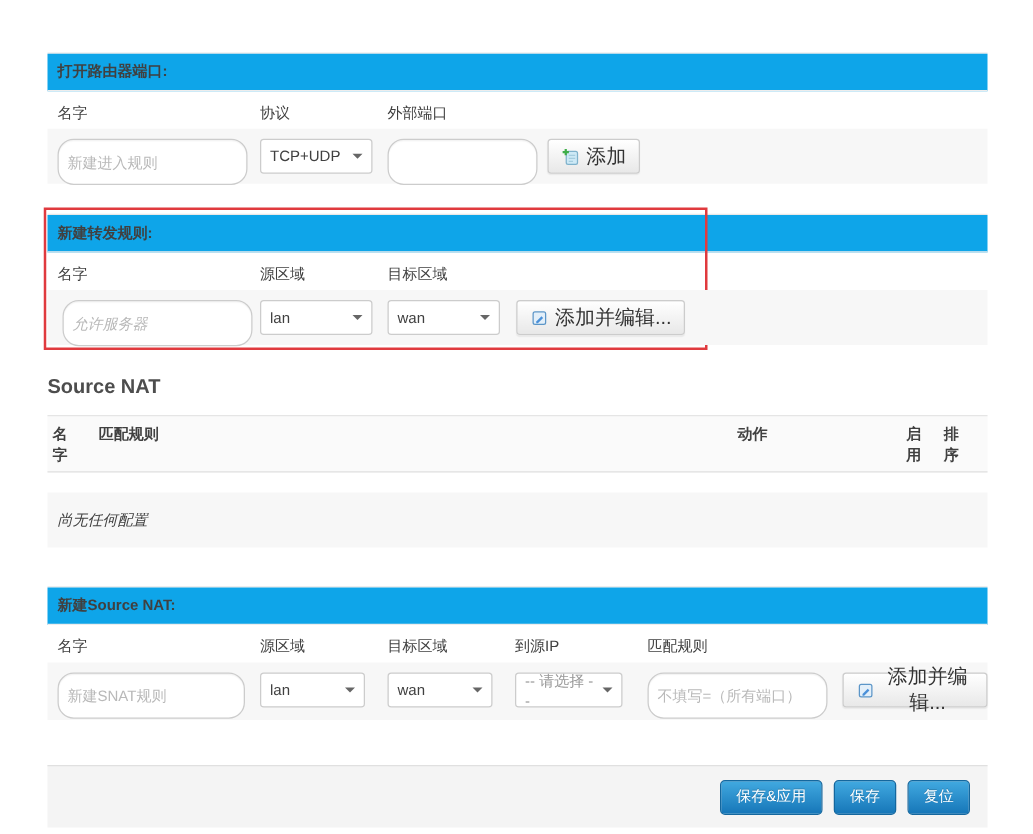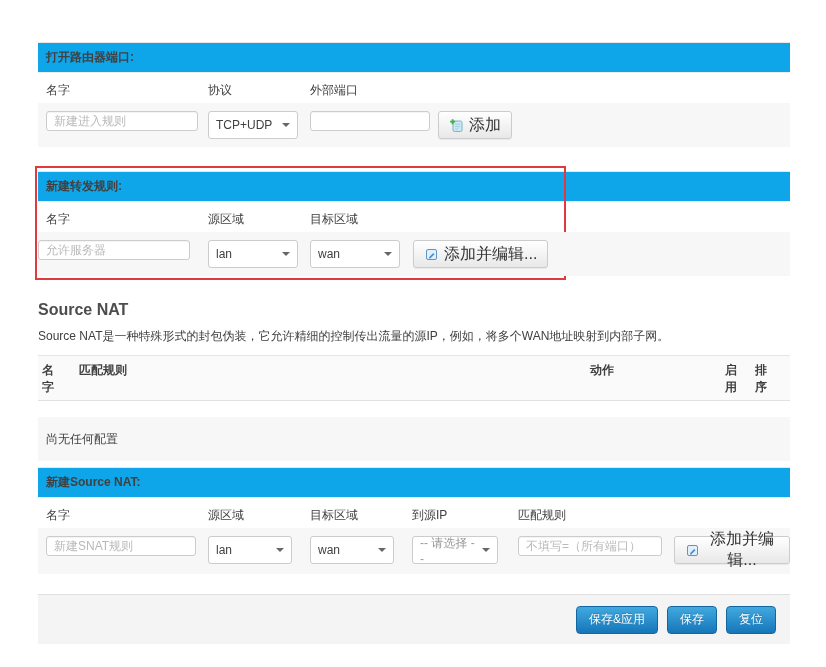"新建进入规则" input.text { border-radius: 3px -> 13px; height: 20px -> 37px }
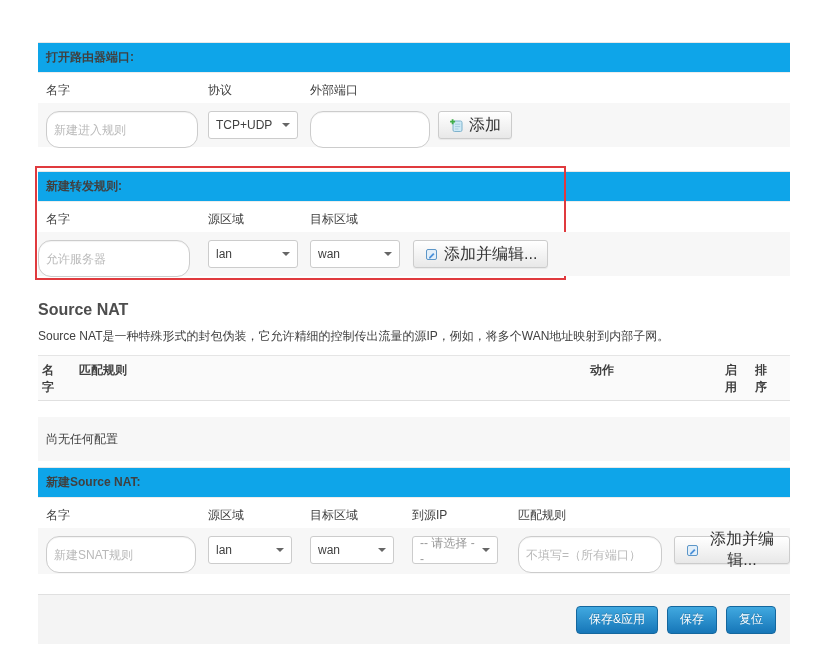"允许服务器" input.text { font-style: none -> italic; left: 0 -> 12px }
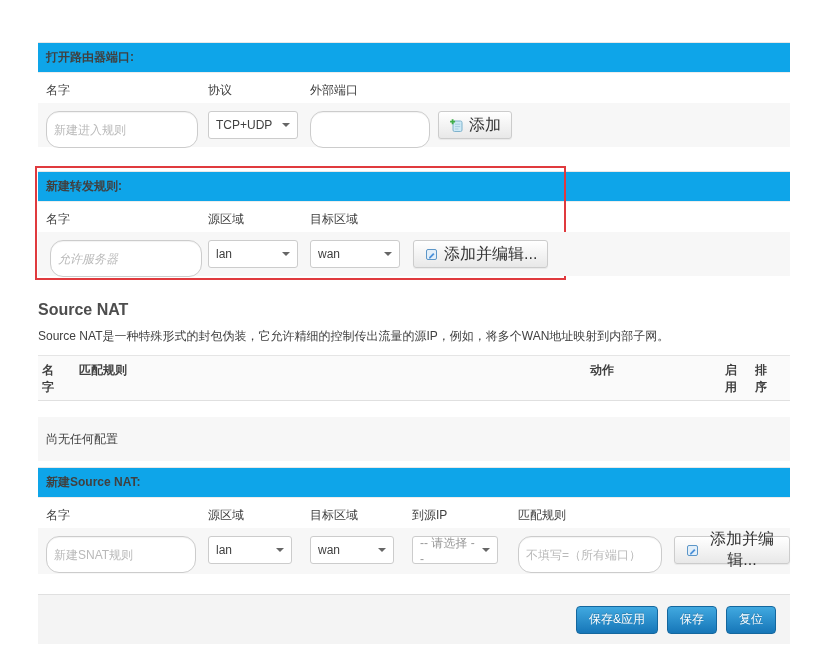"Source" div.snat-desc { html: <div>Source NAT是一种特殊形式的封包伪装，它允许精细的控制传出流量的源IP，例如，将多个WAN地址映射到内部子网。</div> -> none }
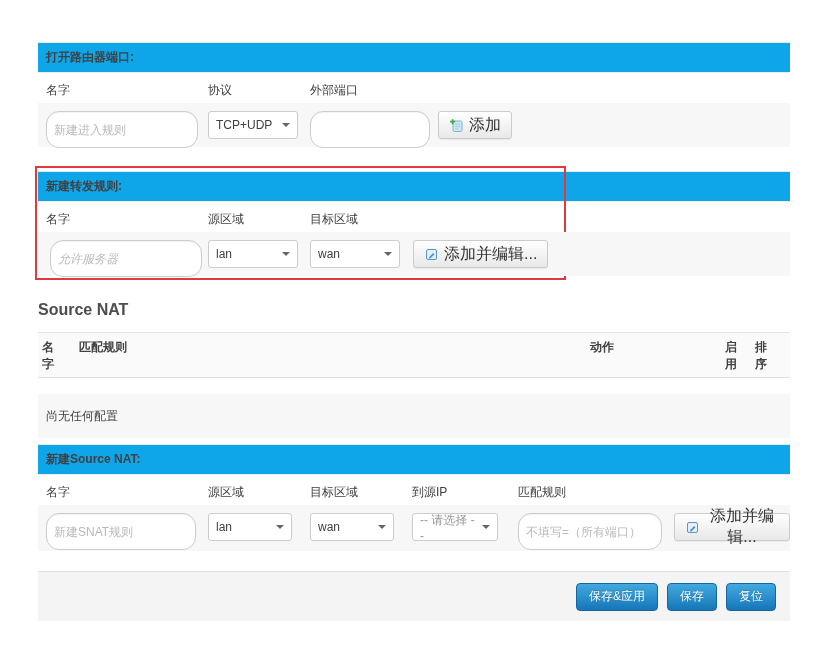"尚无任何配置" .empty-row { font-style: none -> italic }
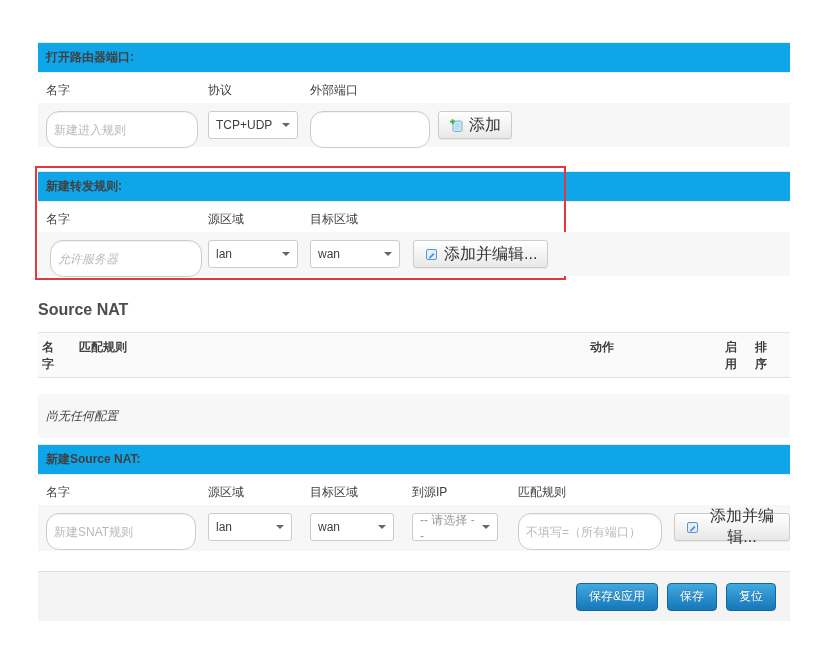"新建Source NAT:" .sec-c { margin-top: 6px -> 31px }
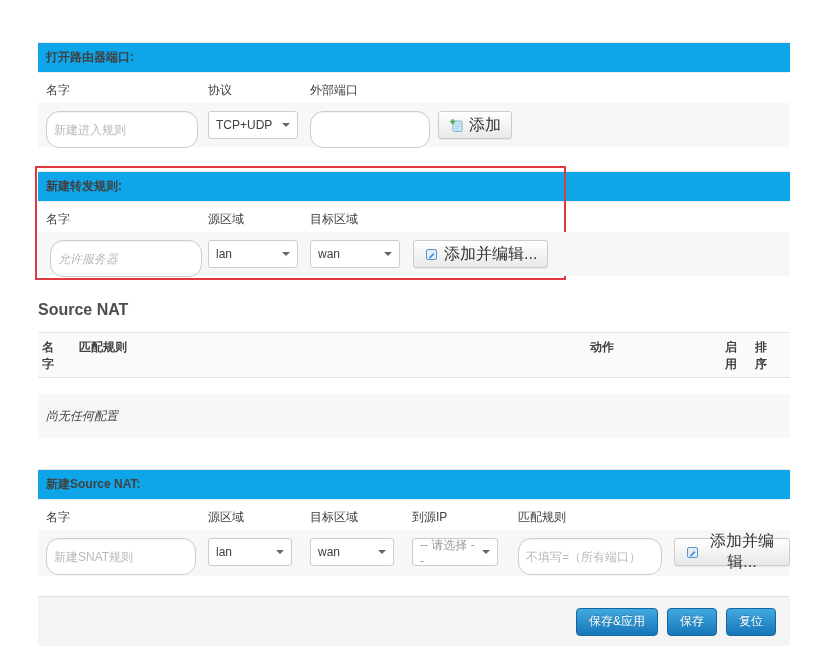"保存&应用" .footer-bar { margin-top: 20px -> 36px }
